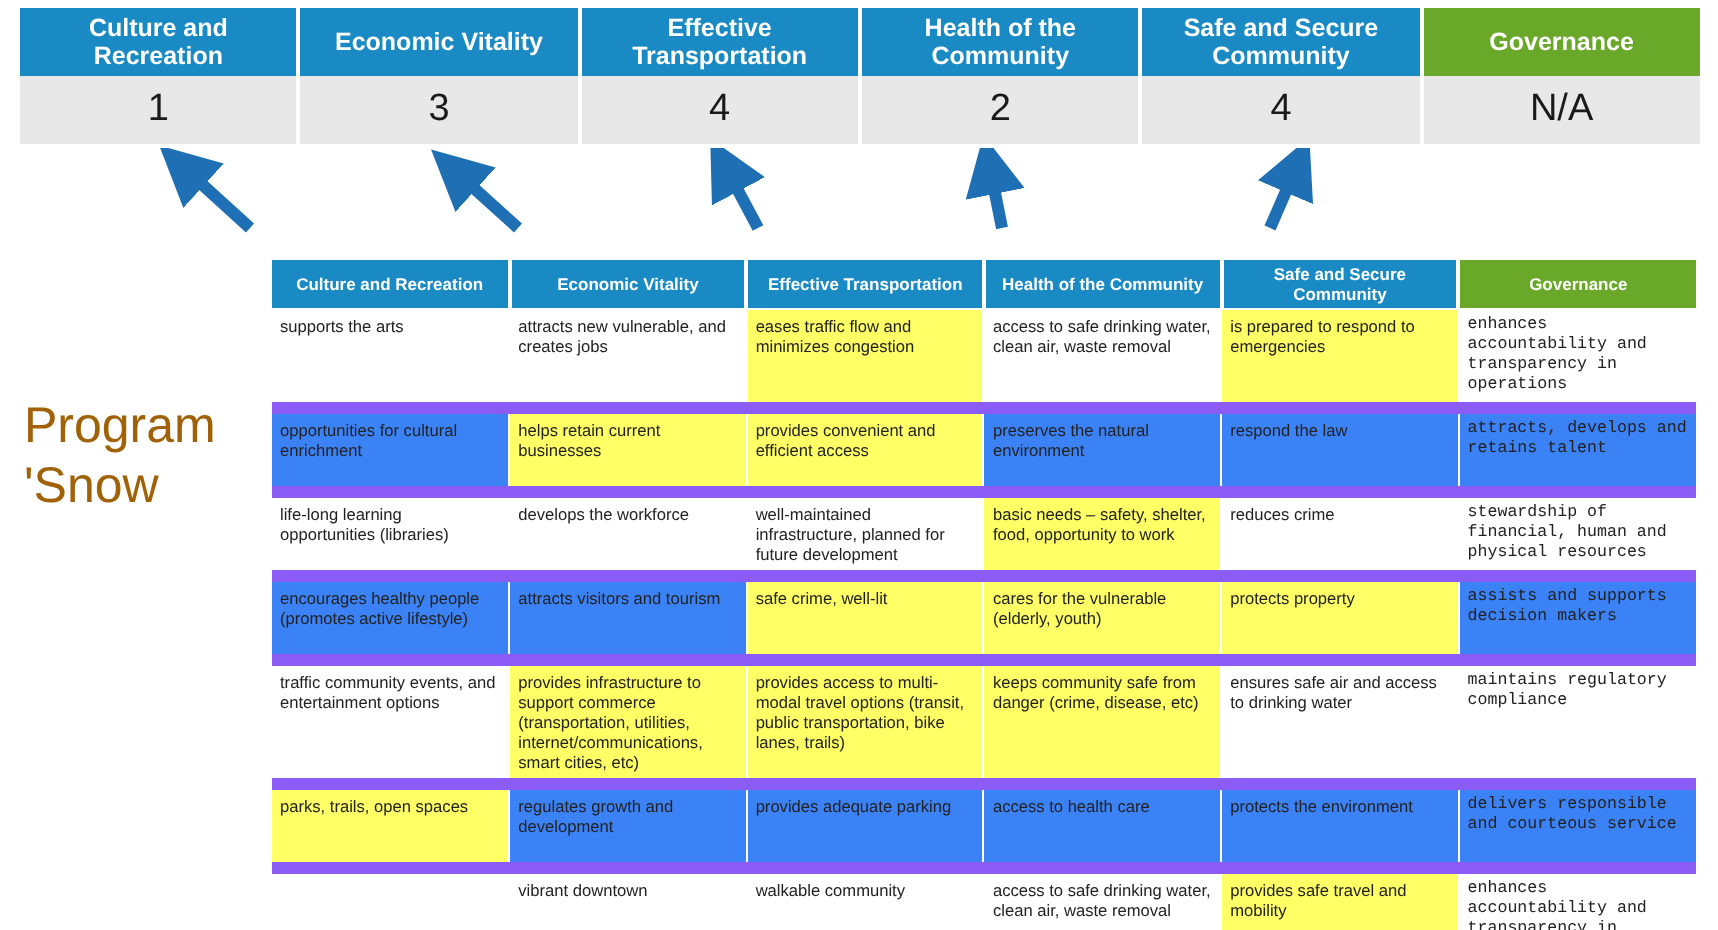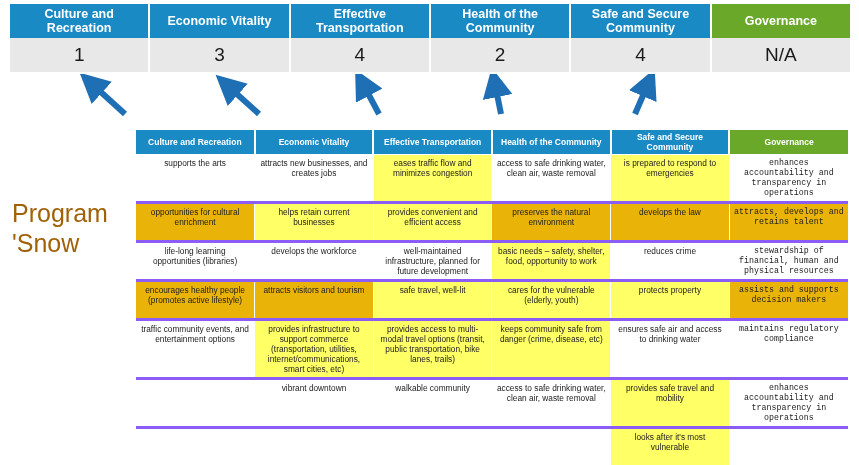"supports the arts" #matrix td { border-bottom: 3px solid #8b5cf6 -> 6px solid #8b5cf6; text-align: center -> none }
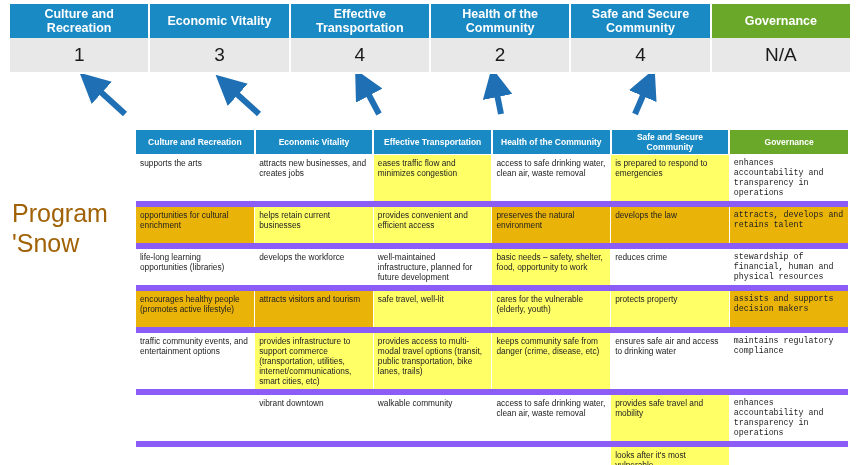"attracts new businesses, and creates" td { text: businesses -> vulnerable }
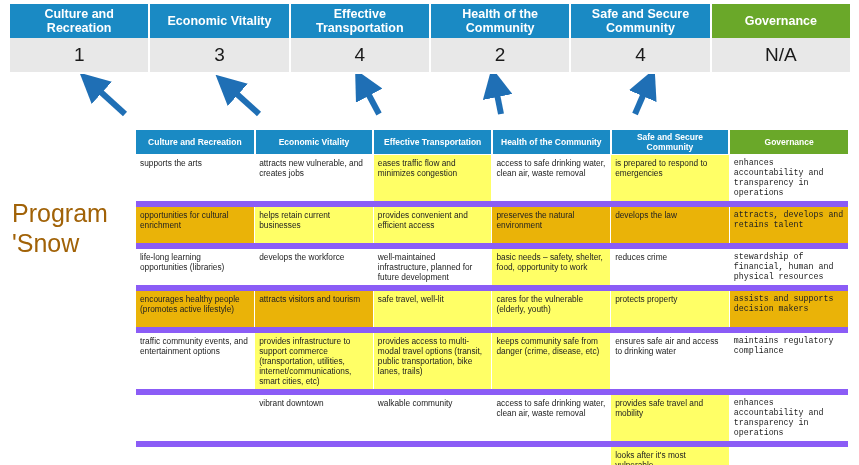"opportunities for cultural enrichment" #matrix tr.shade td { background: #eab308 -> #3b82f6 }
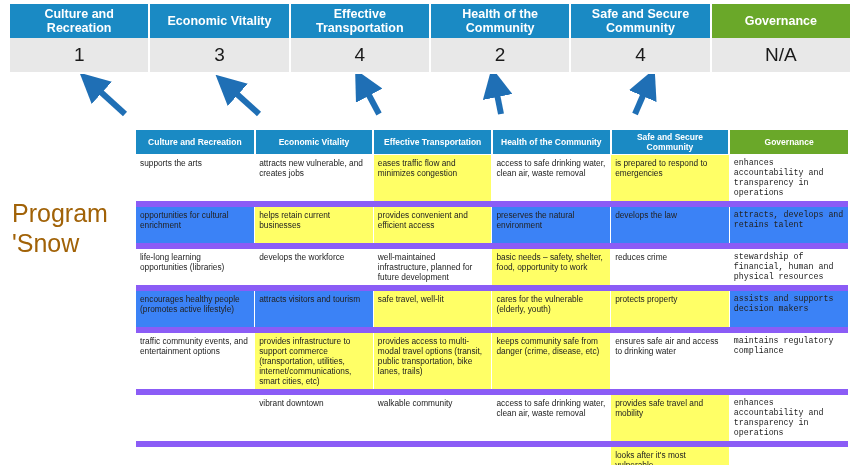"develops the law" td { text: develops -> respond }
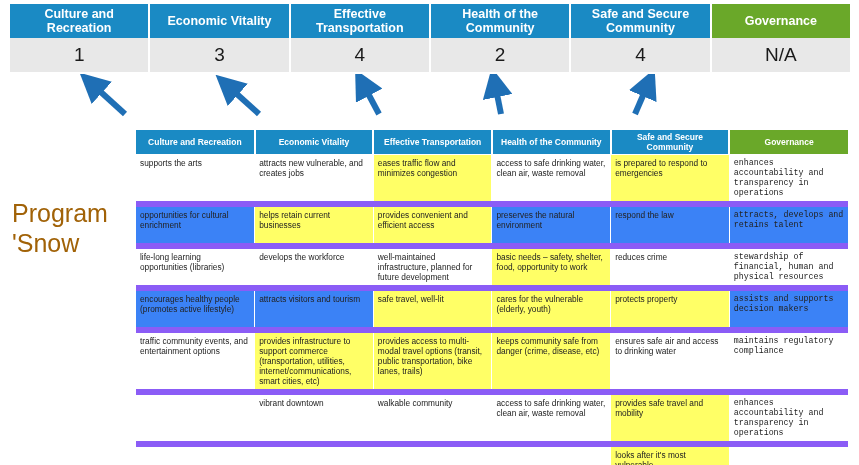"safe travel, well-lit" td.hl { text: travel -> crime }
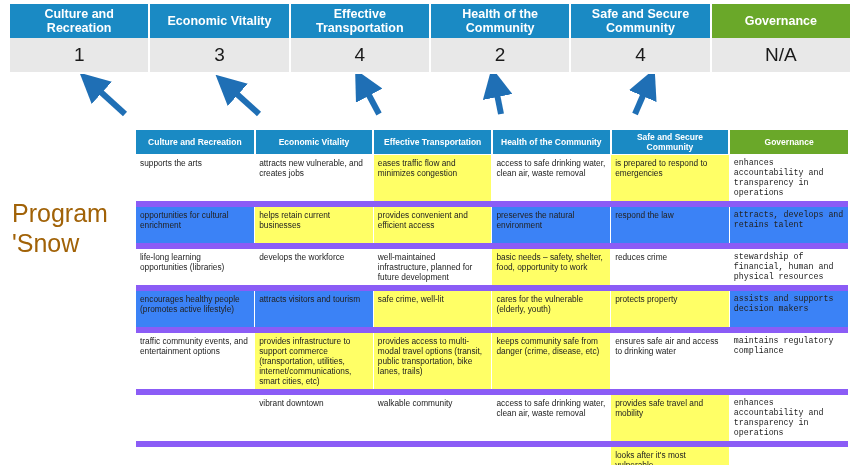"parks, trails, open spaces" tr.shade { html: none -> <tr> <td>parks, trails, open spaces</td> <td>regulates growth and development</td> <td>provides adequate parking</td> <td>access to health care</td> <td>protects the environment</td> <td>delivers responsible and courteous service</td> </tr> }
